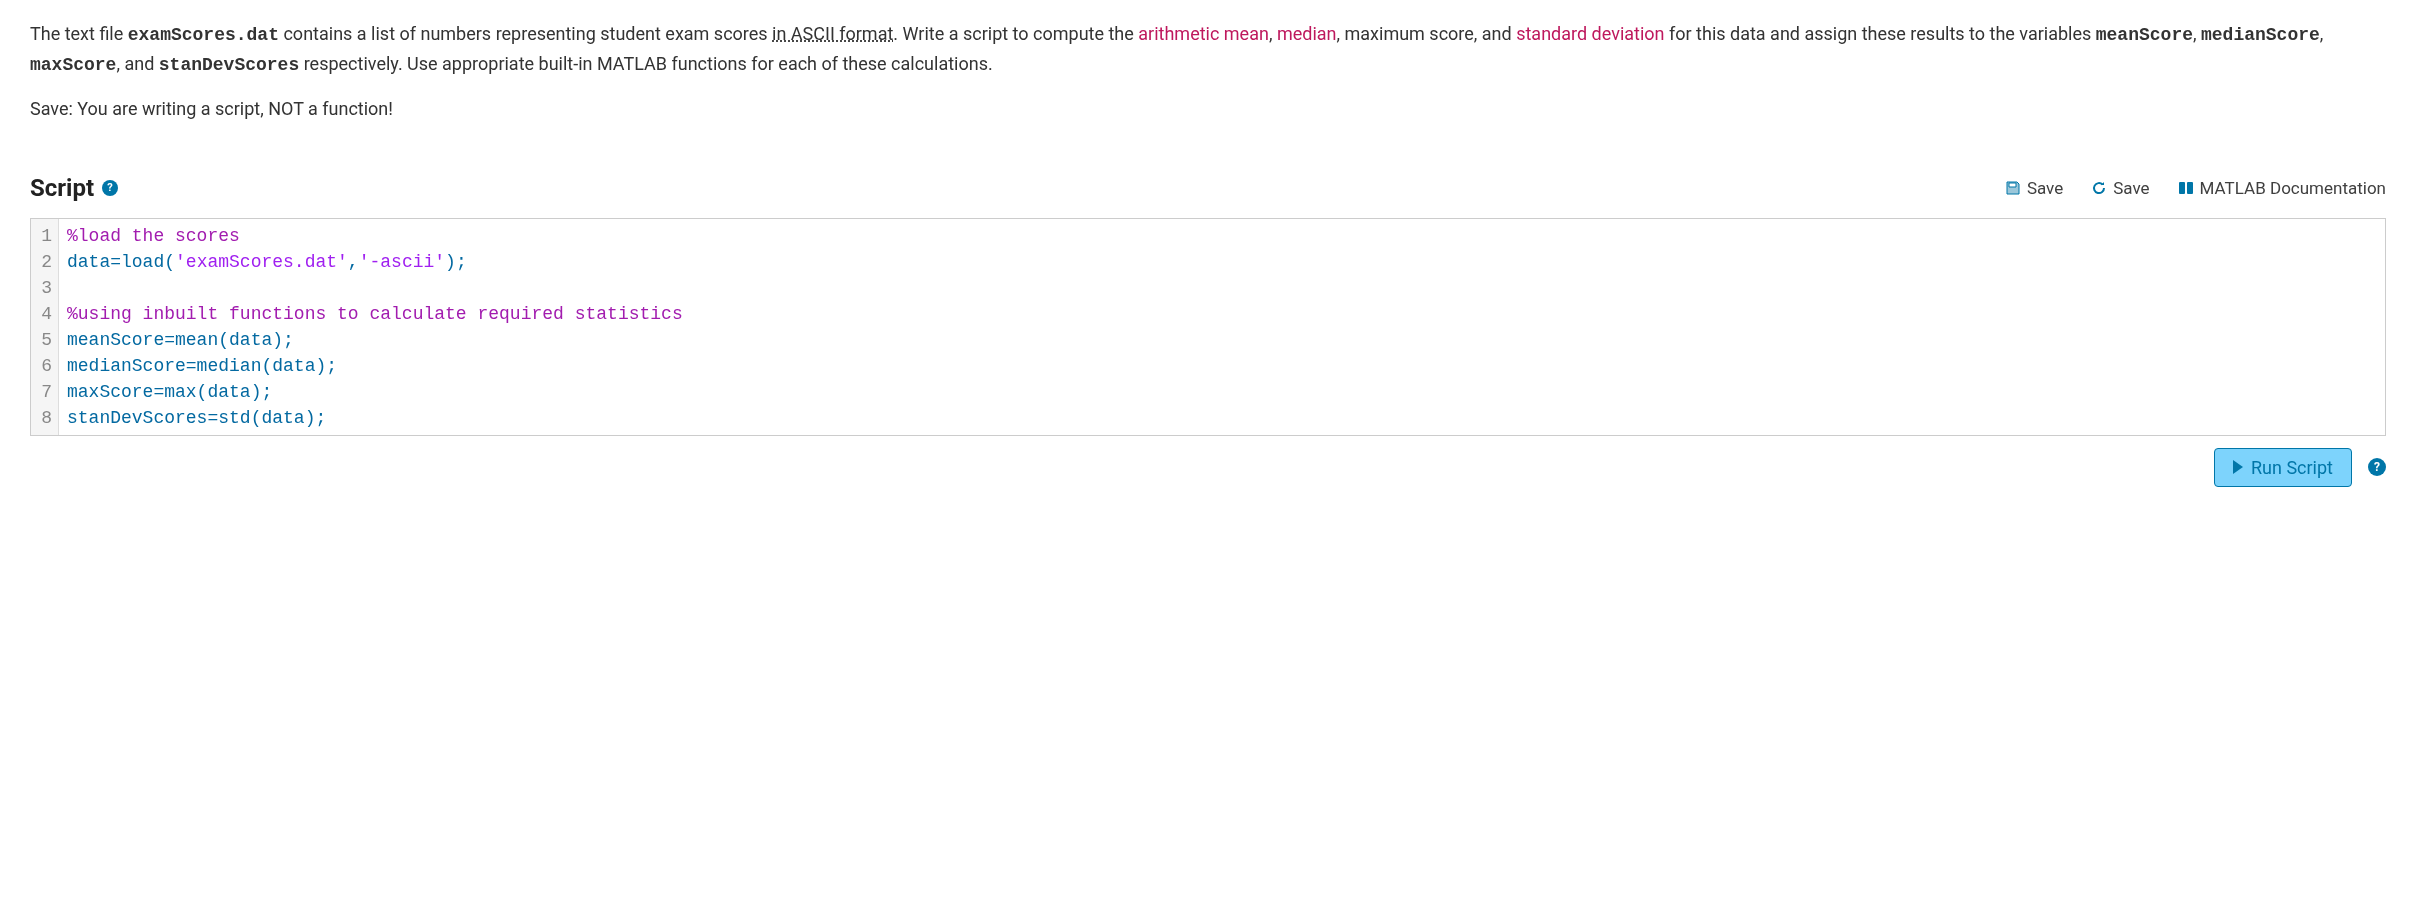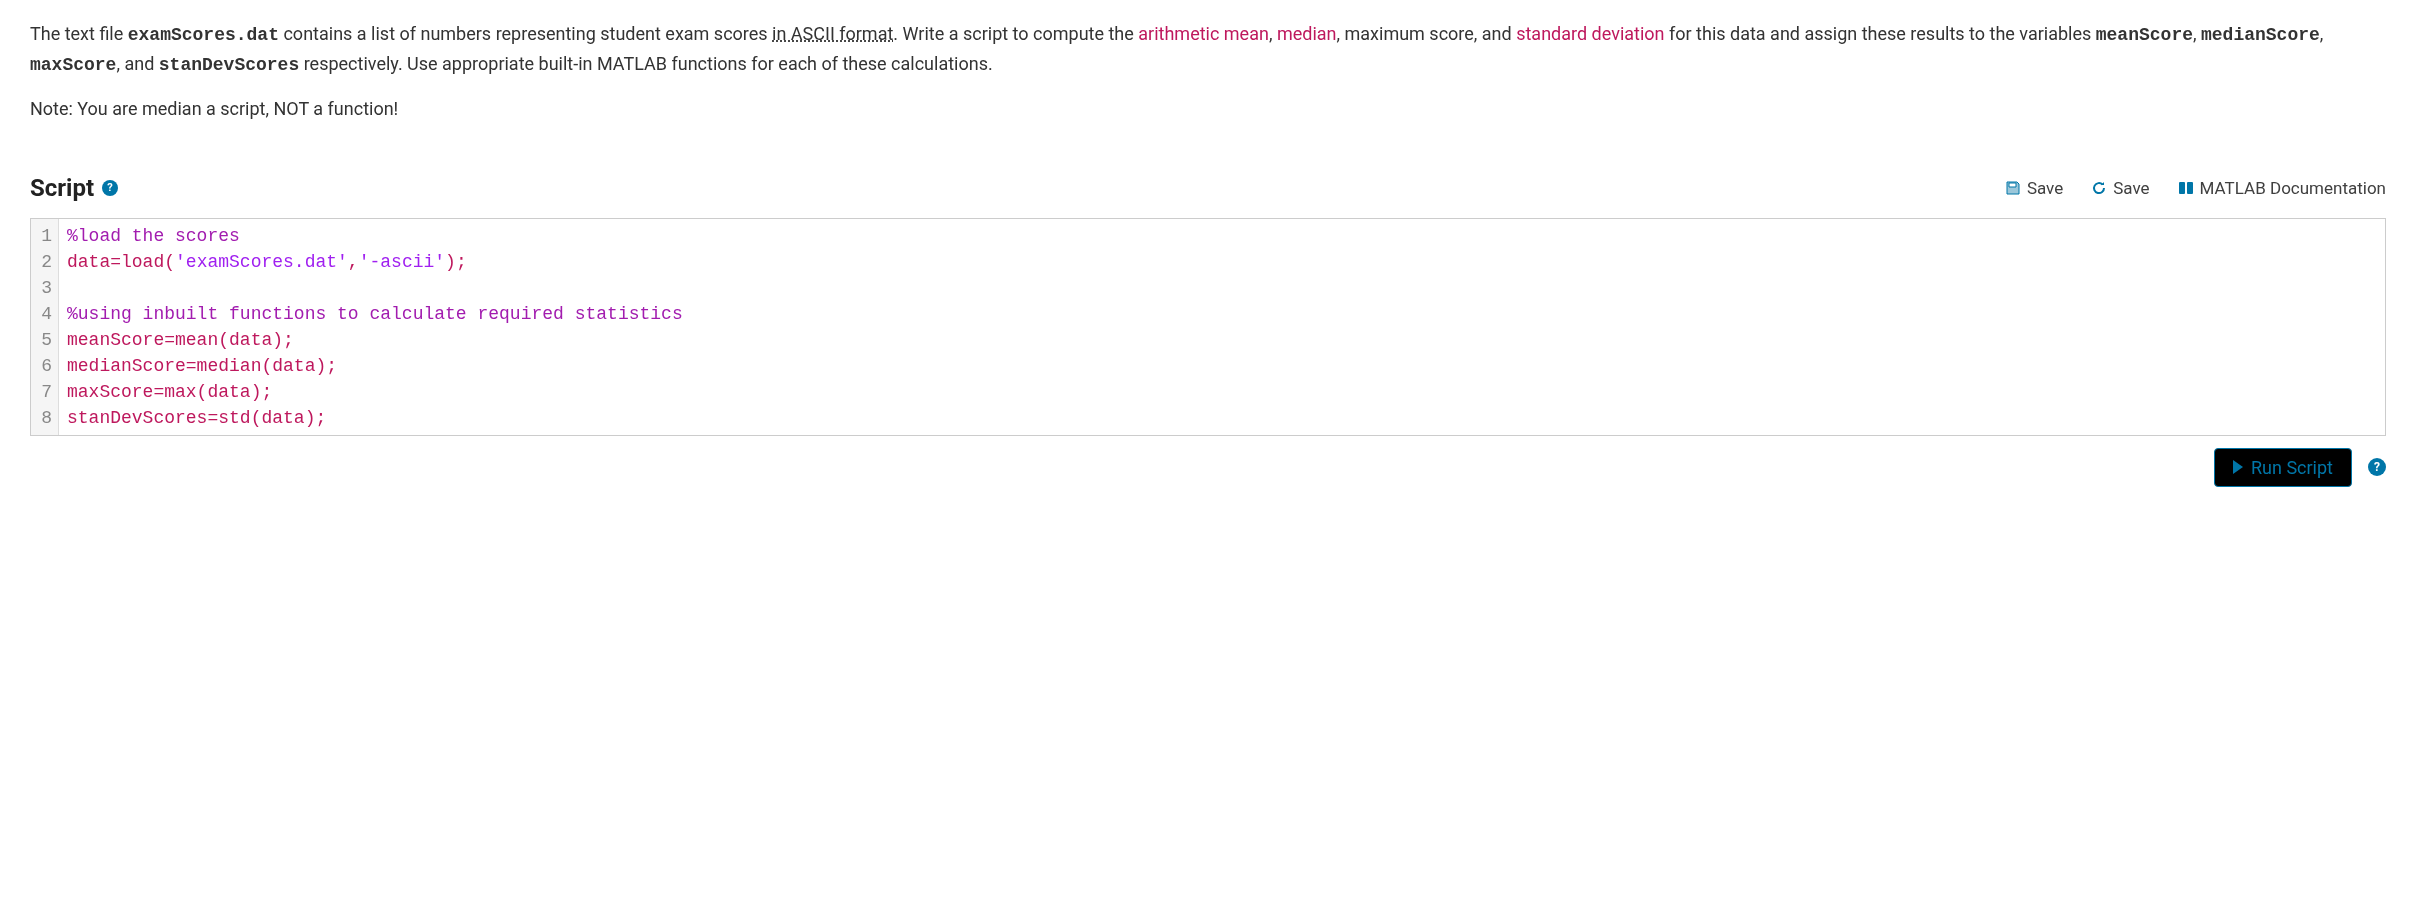"Note: You are median a" p.note-text { text: Note: You are median -> Save: You are writing }
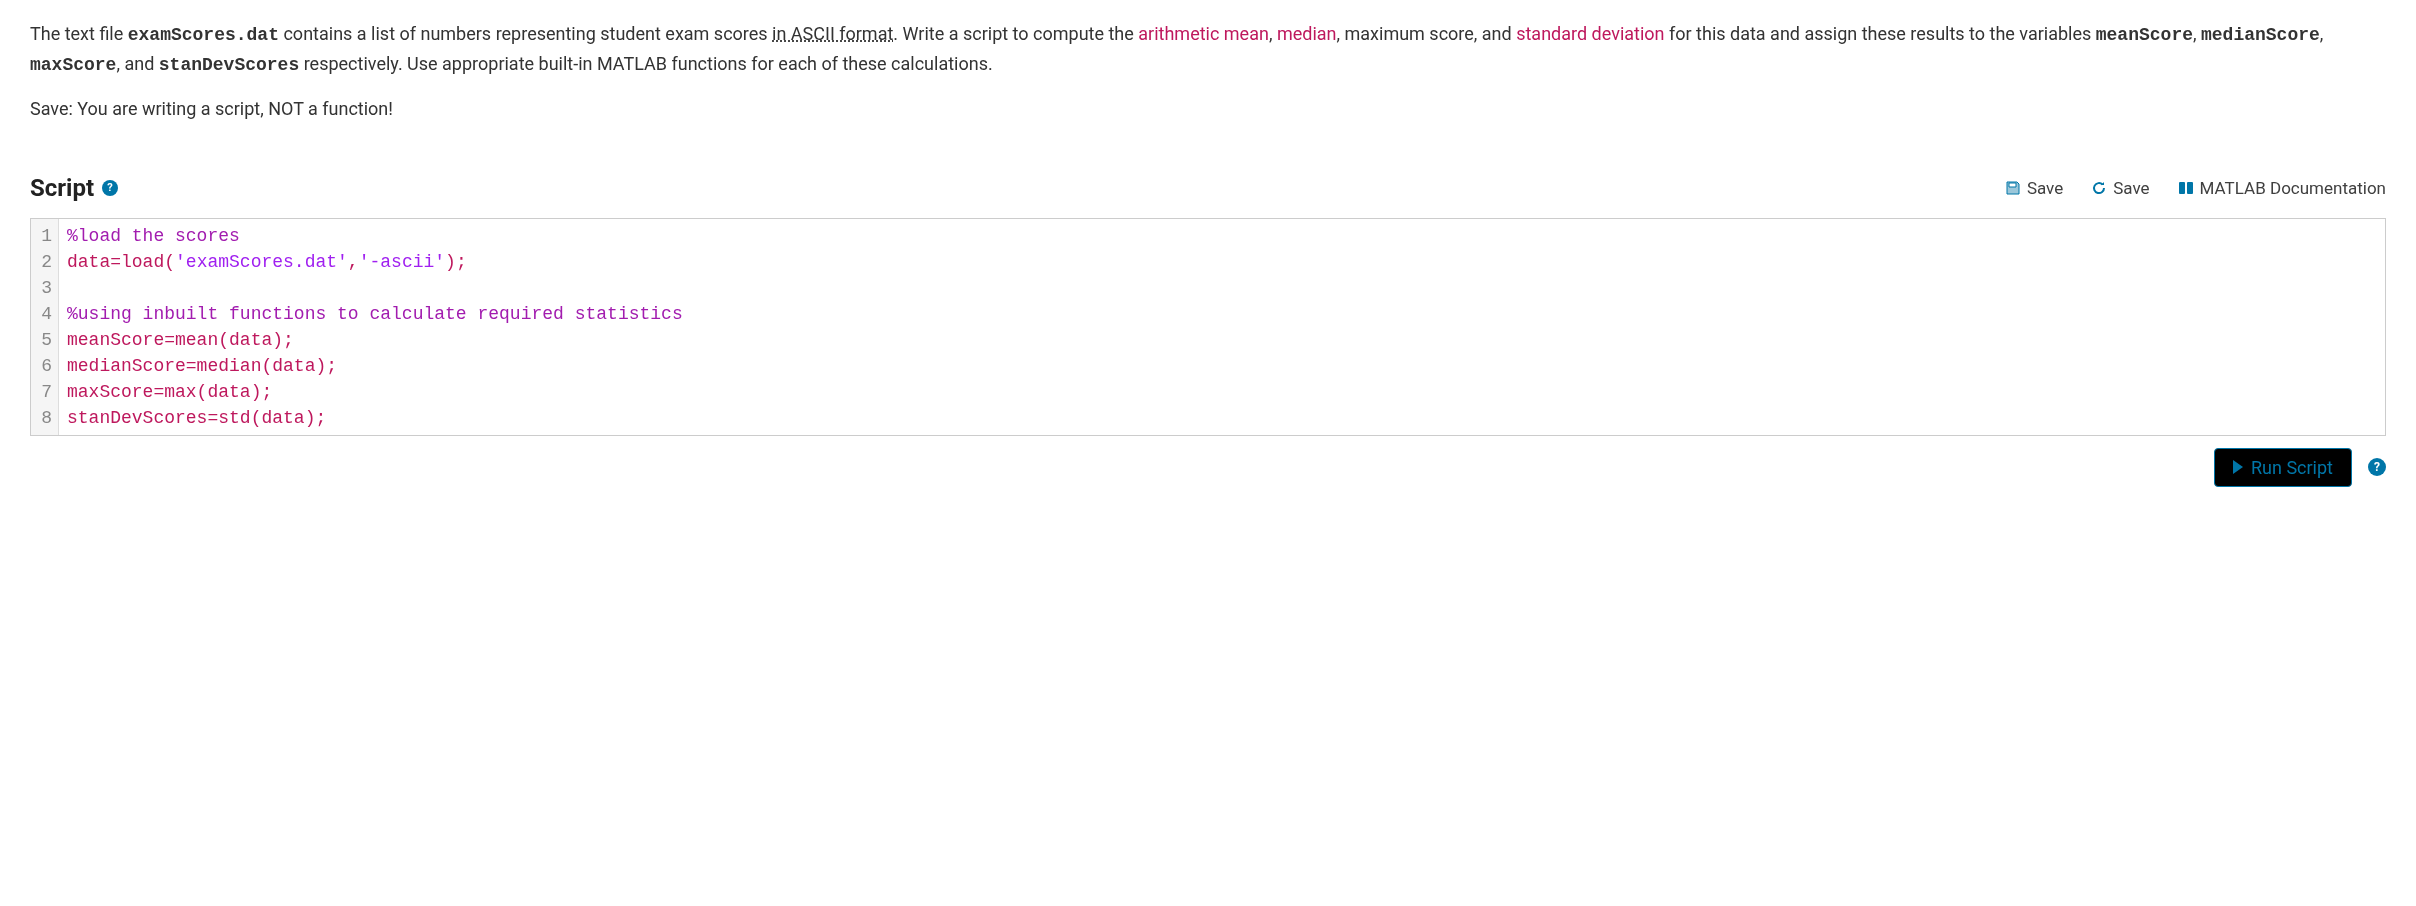"data=load(" .tok-default { color: #be185d -> #0369a1 }
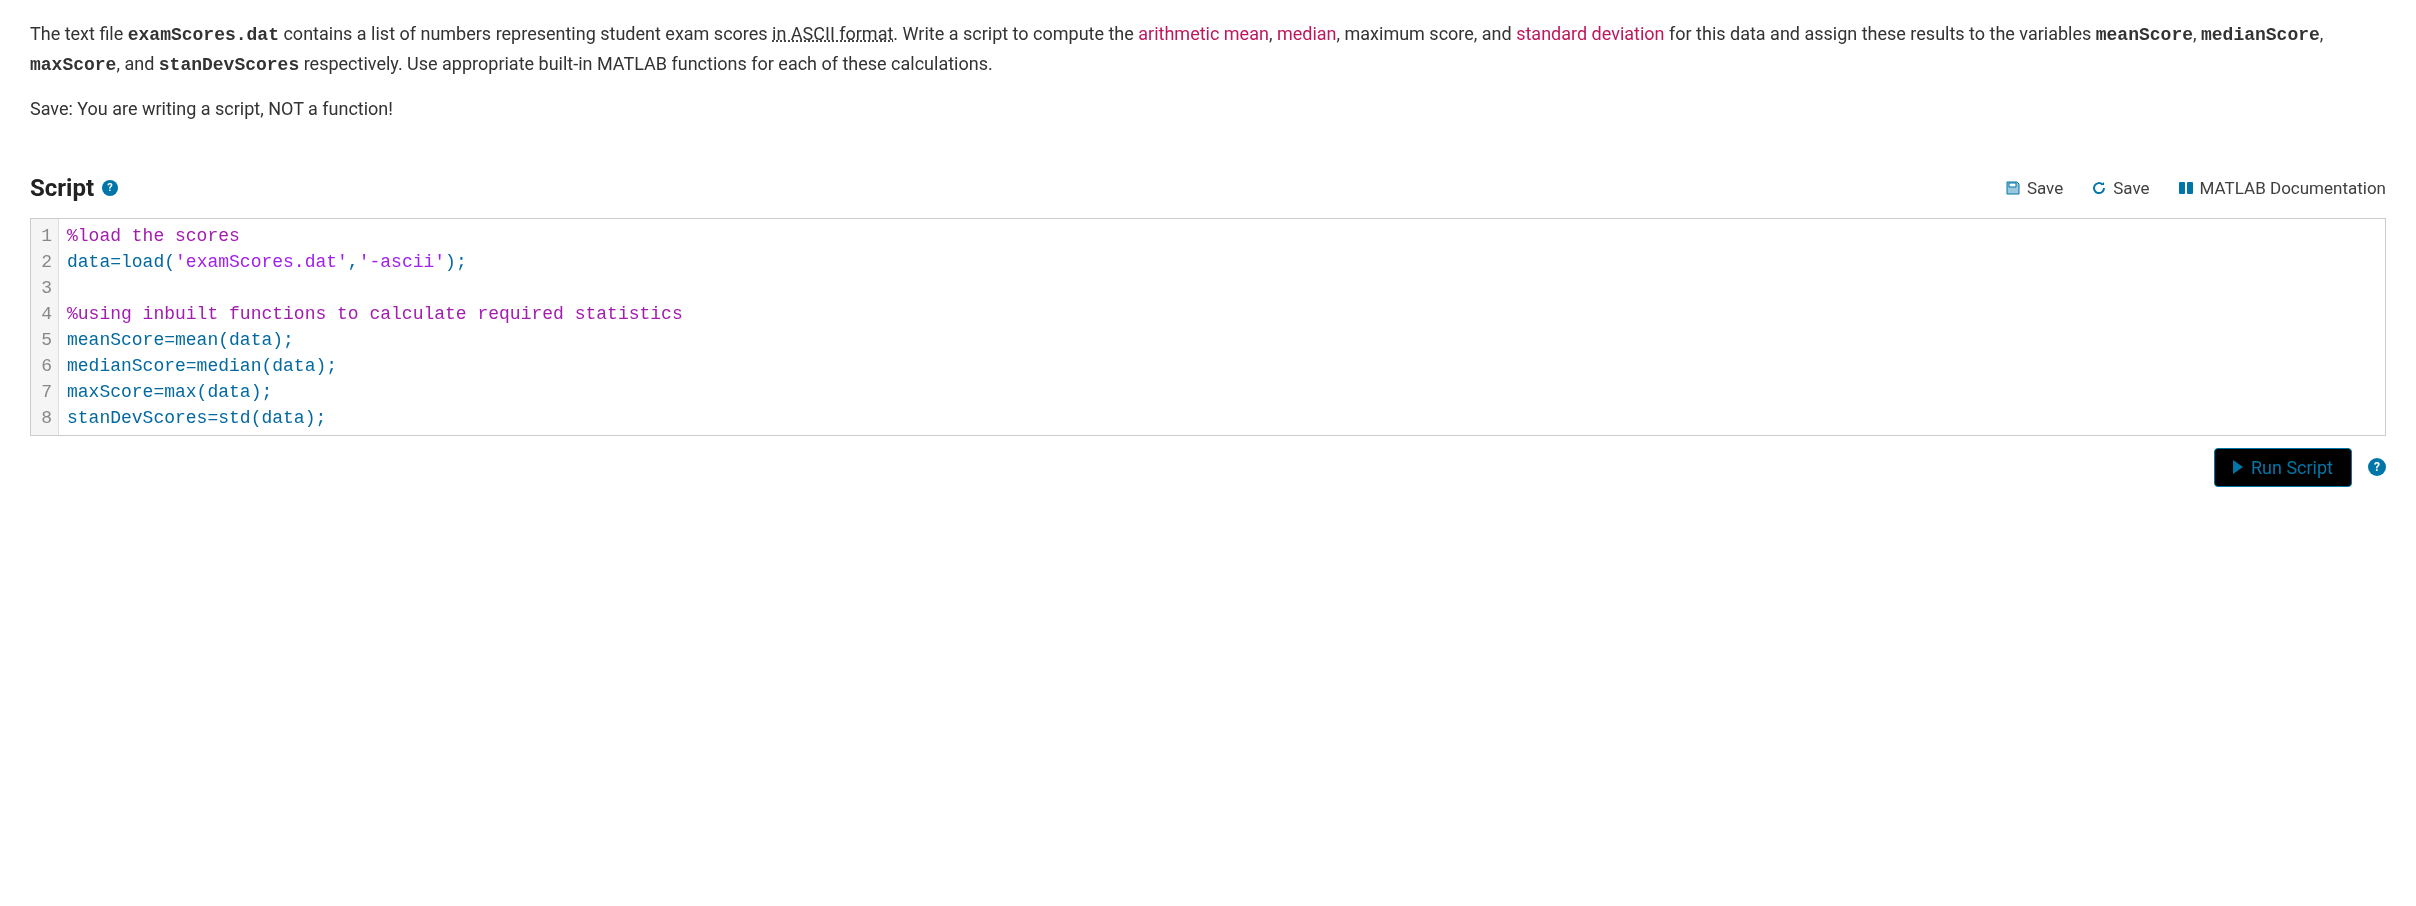"Run Script" .run-btn { background: #000000 -> #7dd3fc }
